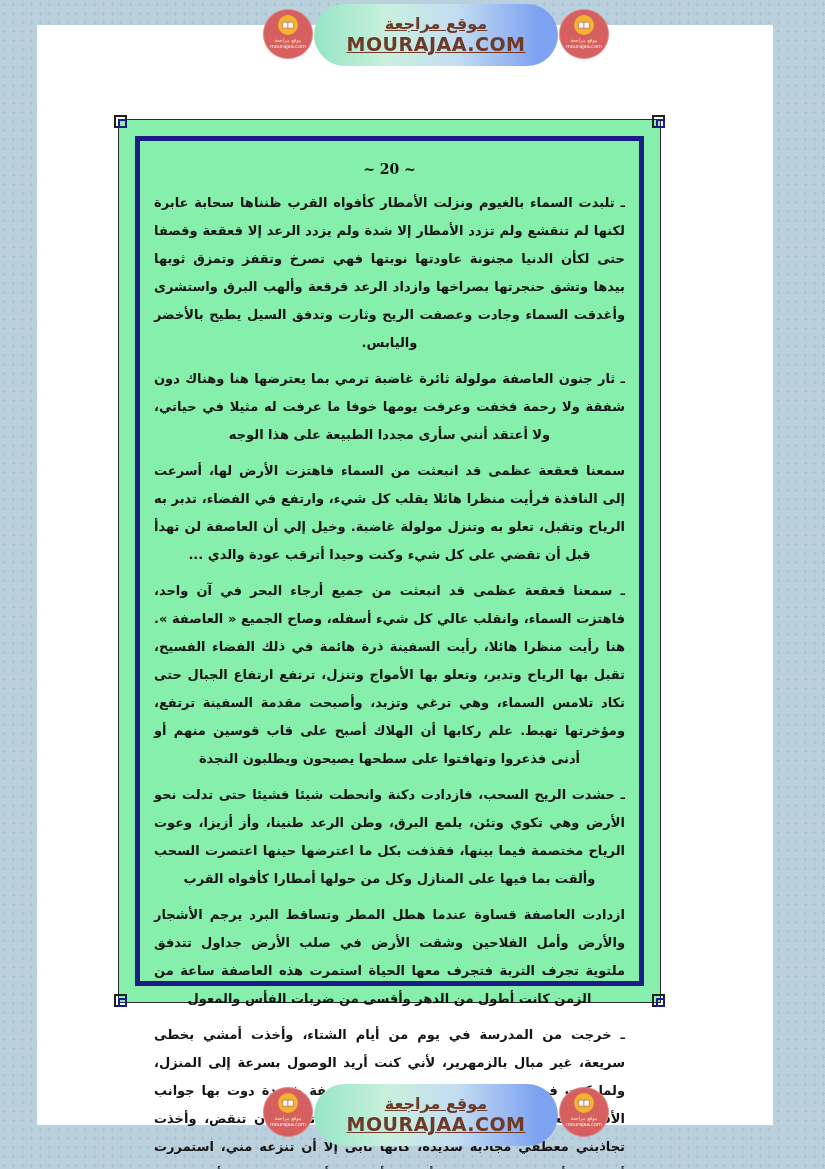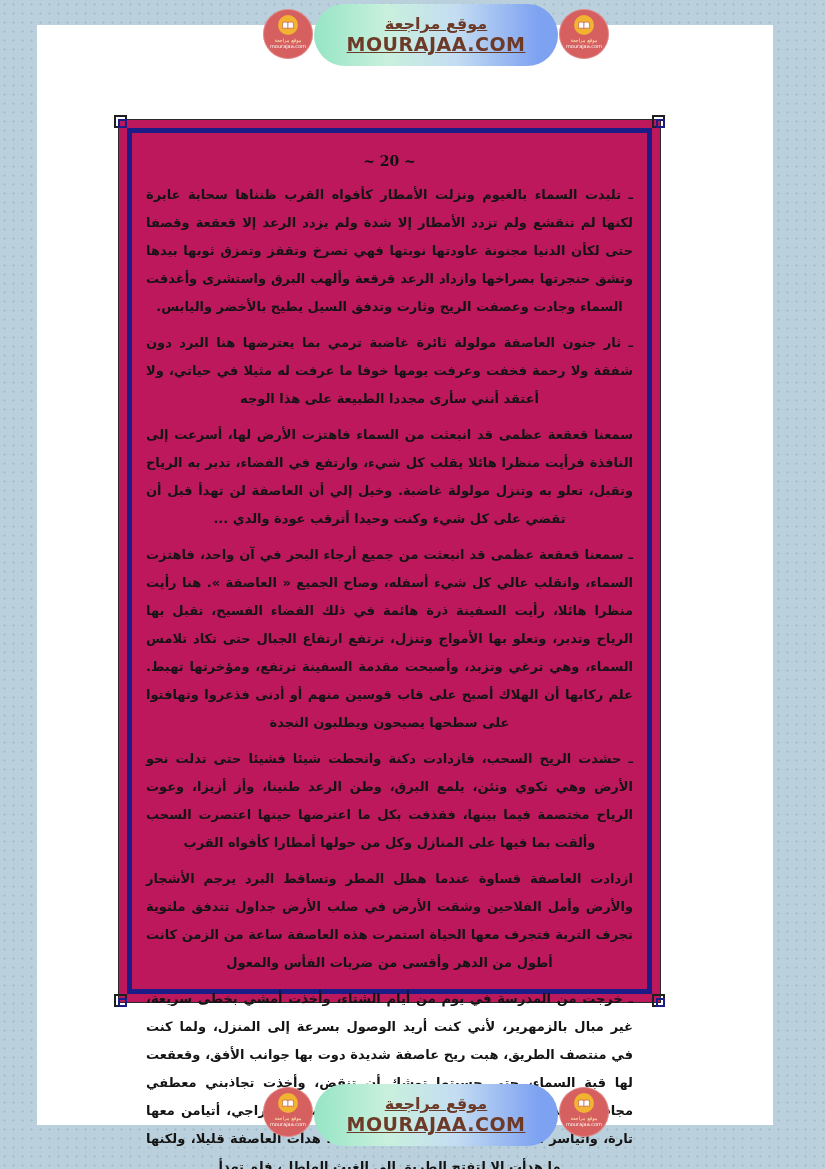"~ 20 ~" .frame { background: #be185d -> #86efac; padding: 8px -> 16px }
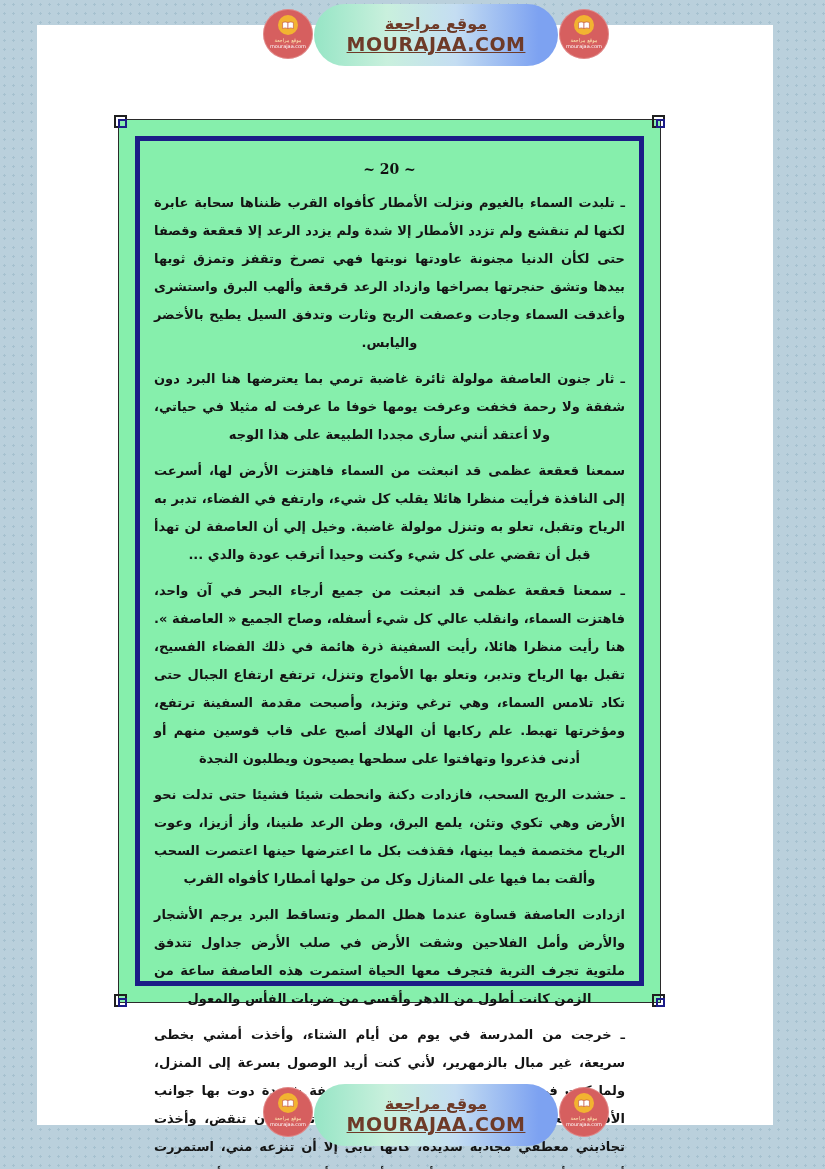"ـ ثار جنون العاصفة مولولة" p { text: البرد -> وهناك }
